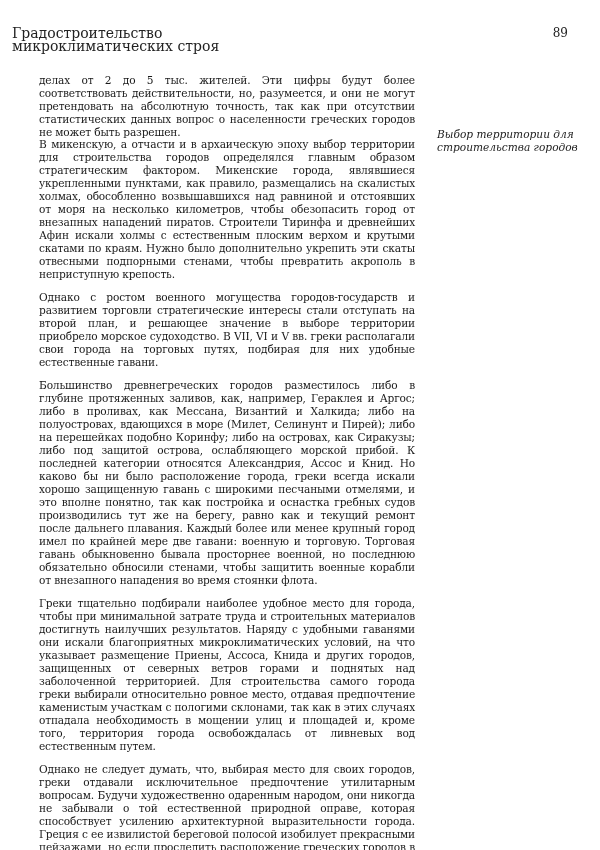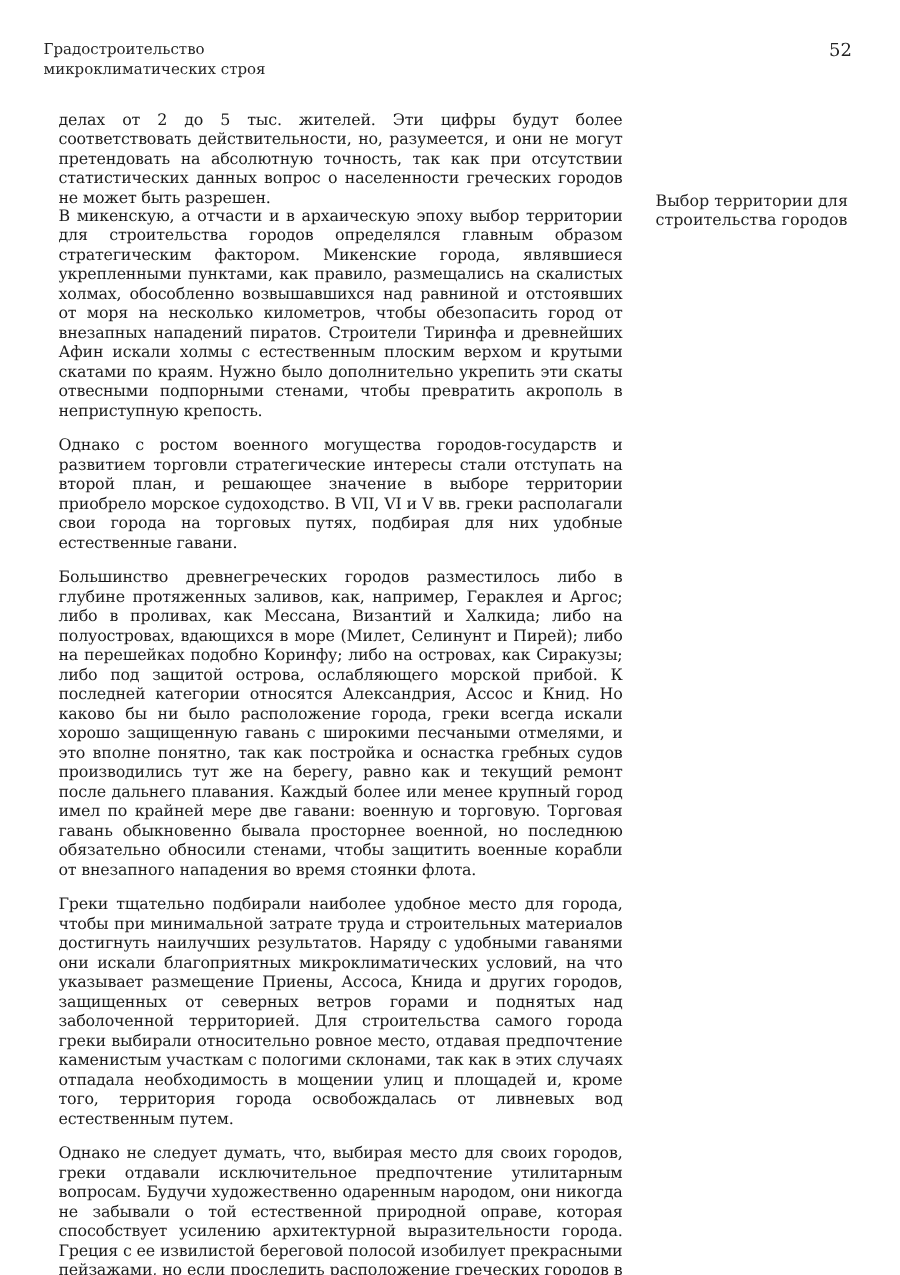"Градостроительство" .running-head { font-size: 10px -> 14px; left: 29px -> 12px }
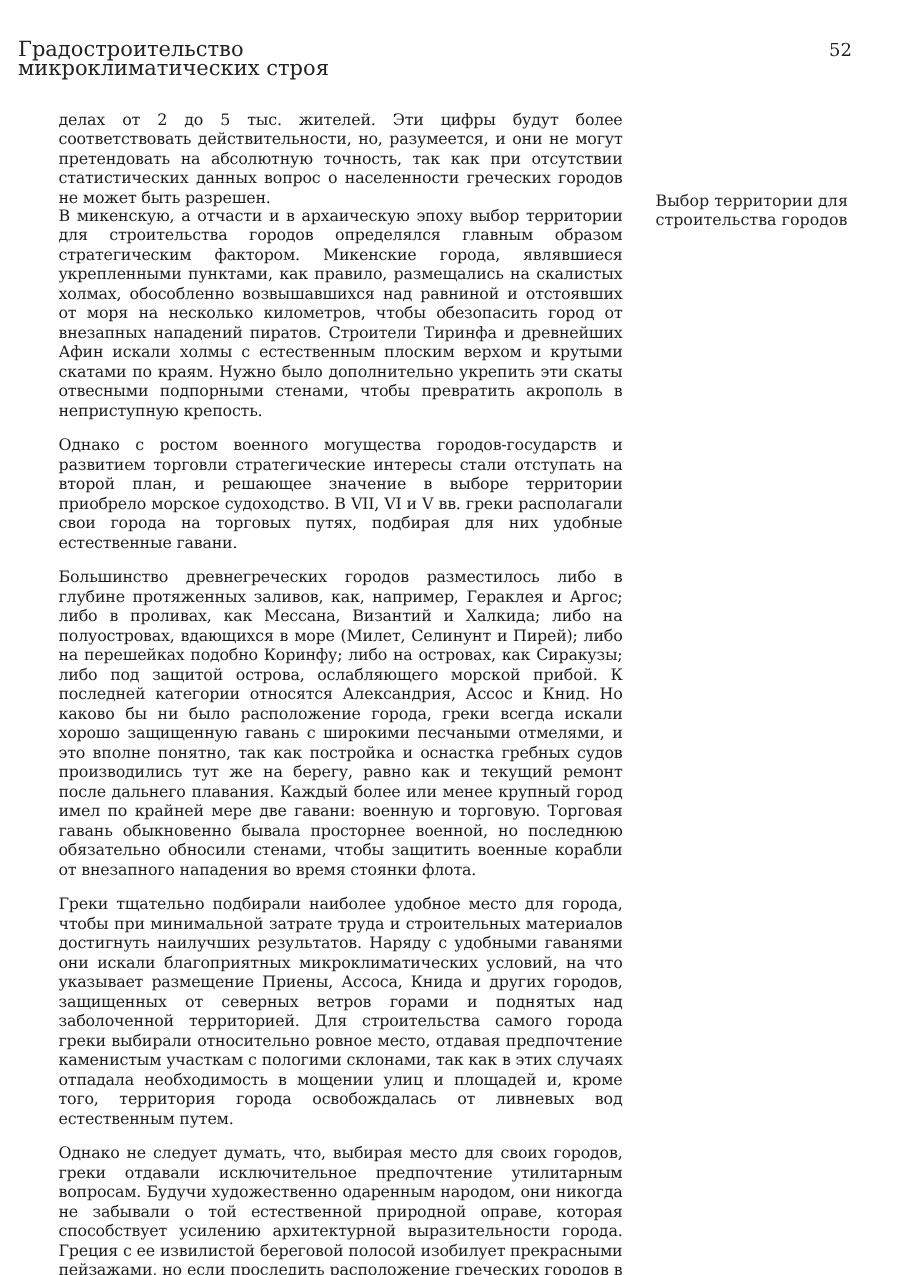"52" div.page-number { text: 52 -> 89 }
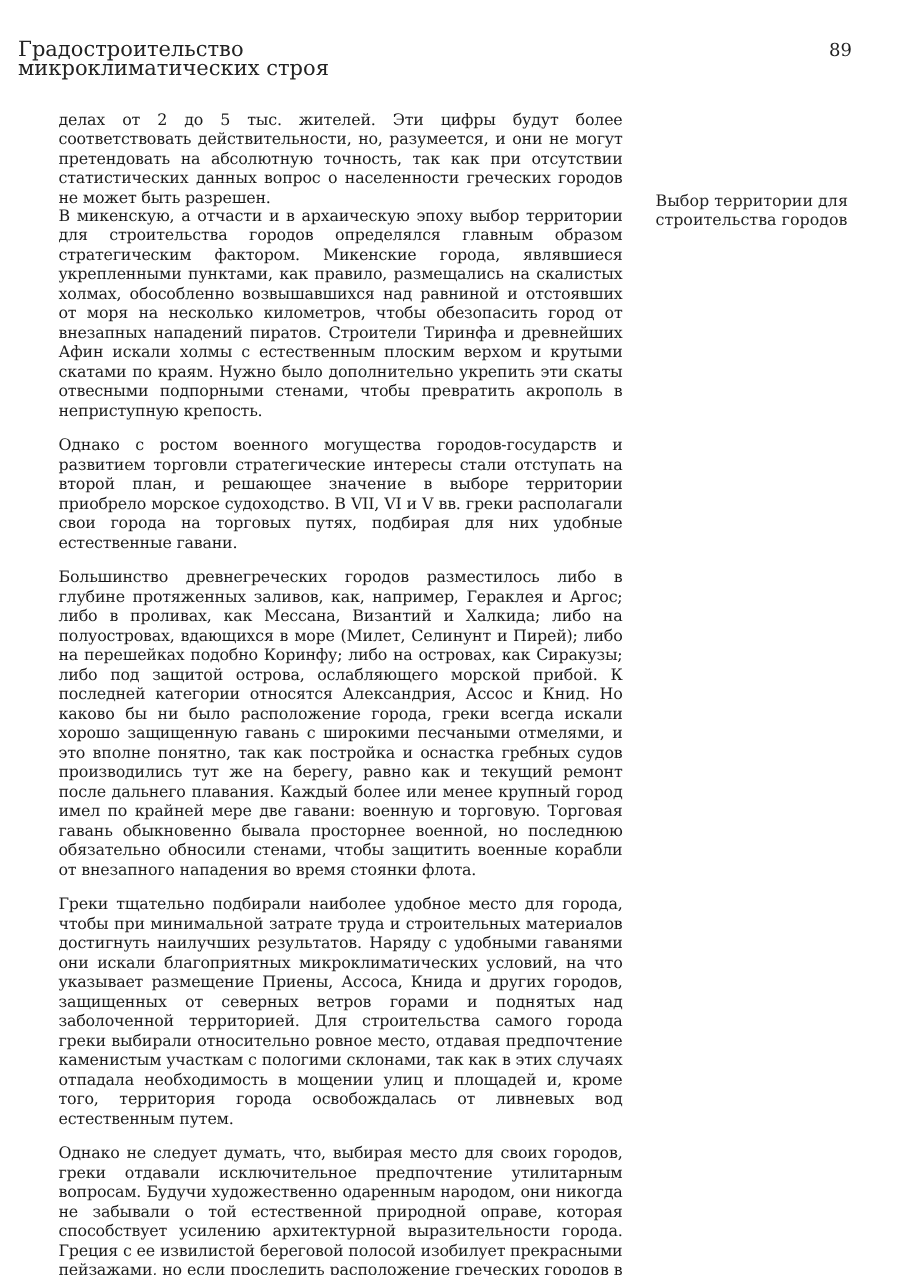"Выбор территории для строительства" .margin-note { font-style: none -> italic }
